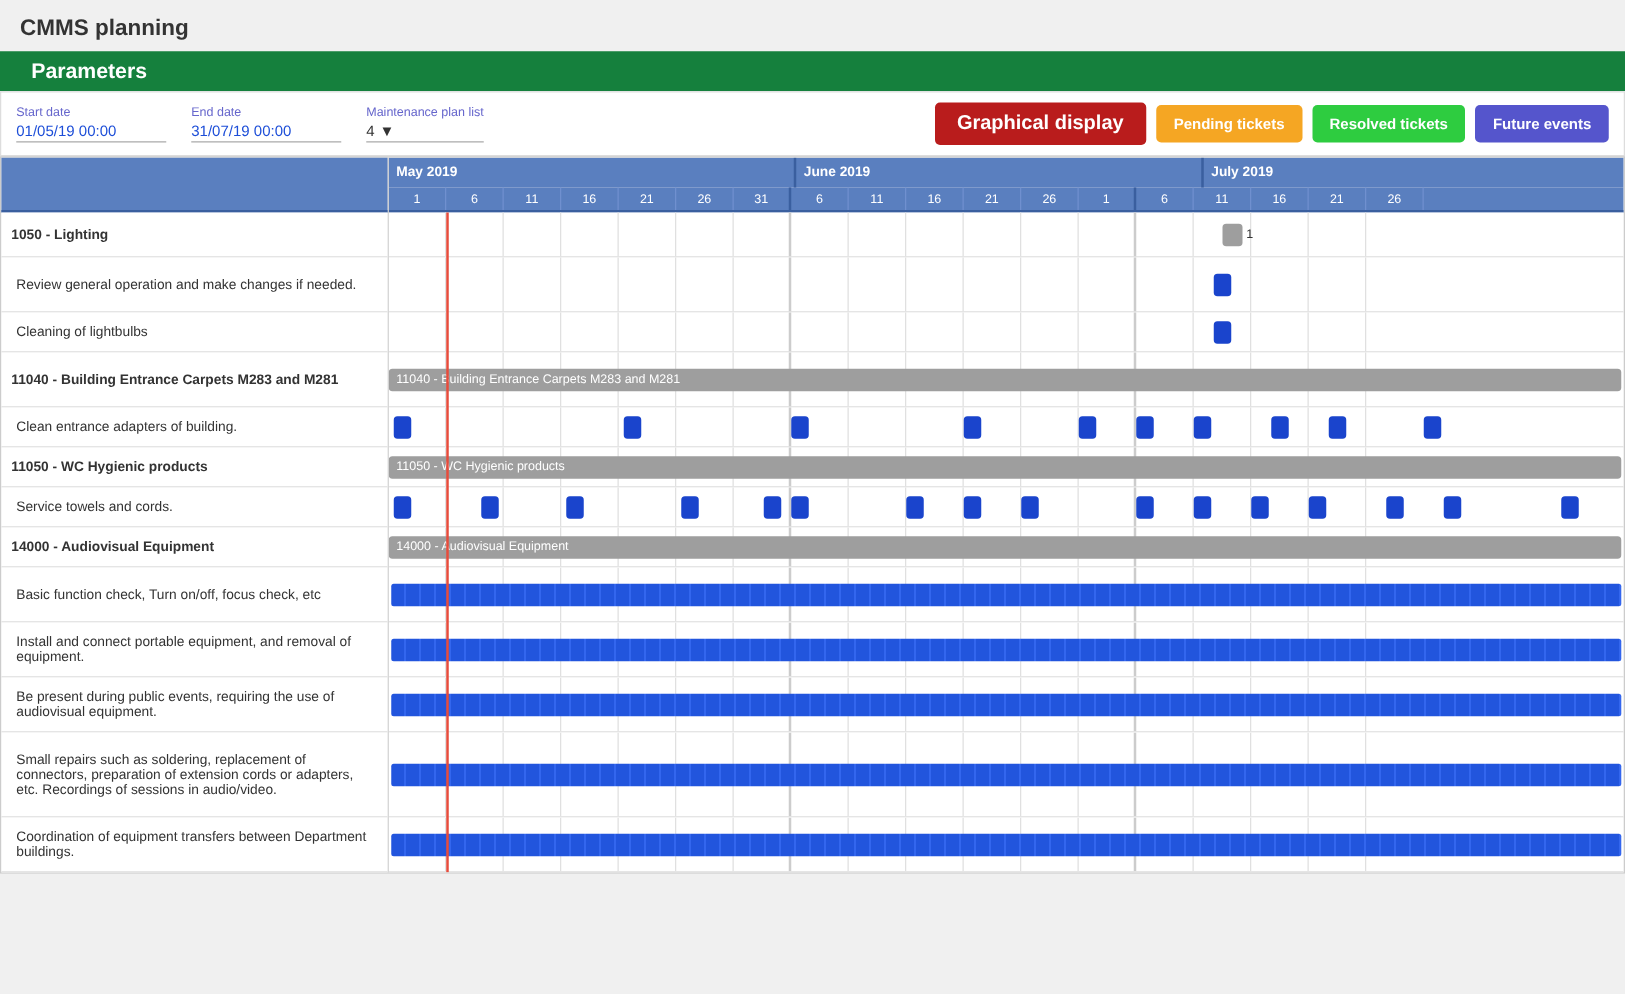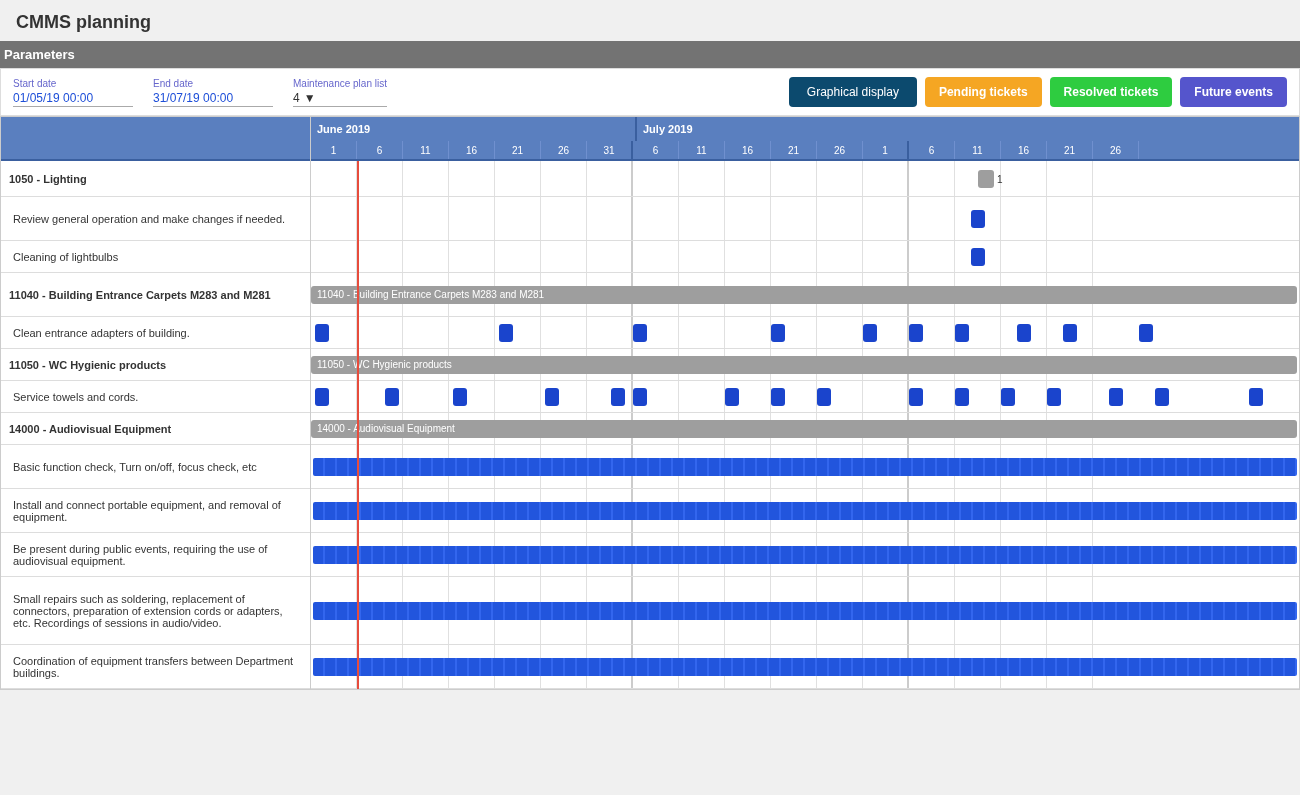"Parameters" .parameters-panel { background: #737373 -> #15803d; font-size: 13px -> 17px; padding: 6px 4px -> 6px 25px }
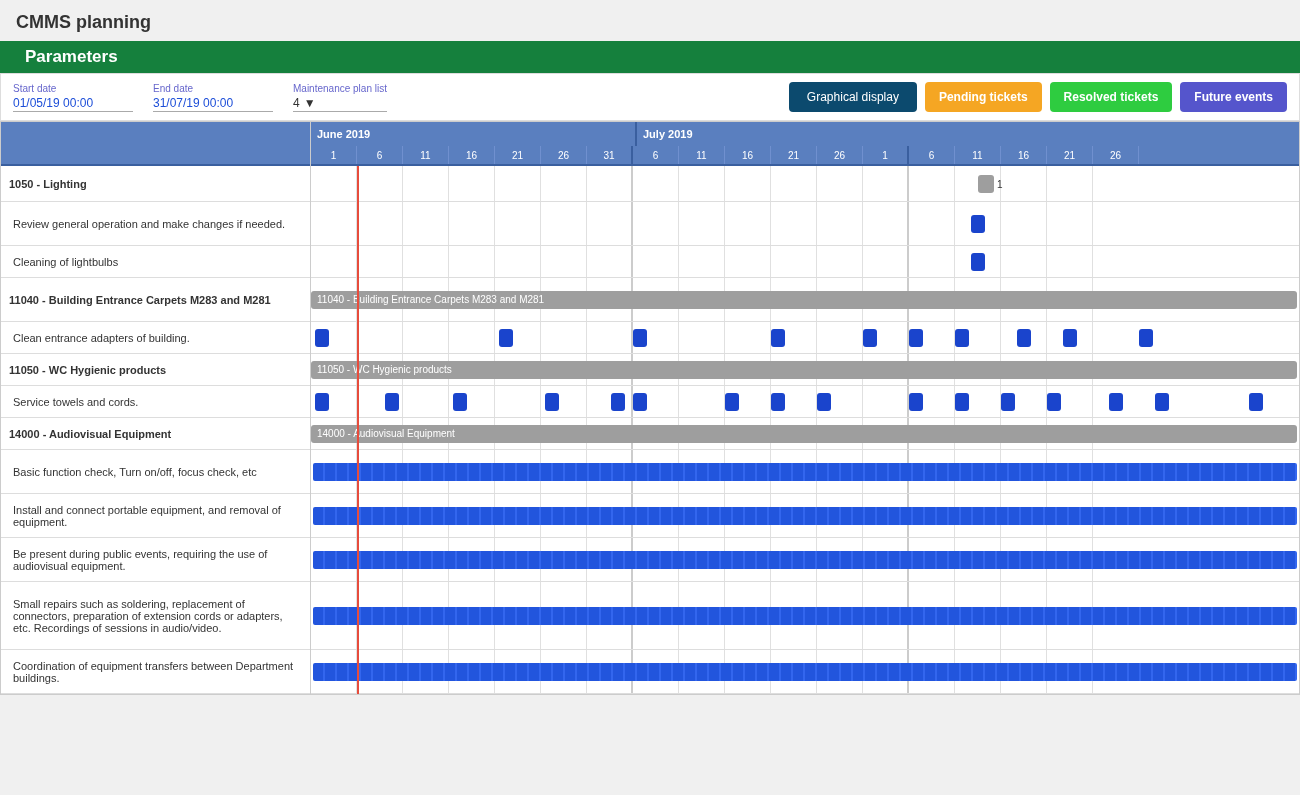"Graphical display" .btn-graphical { background: #0c4a6e -> #b91c1c; font-size: 12px -> 16px; font-weight: normal -> bold }
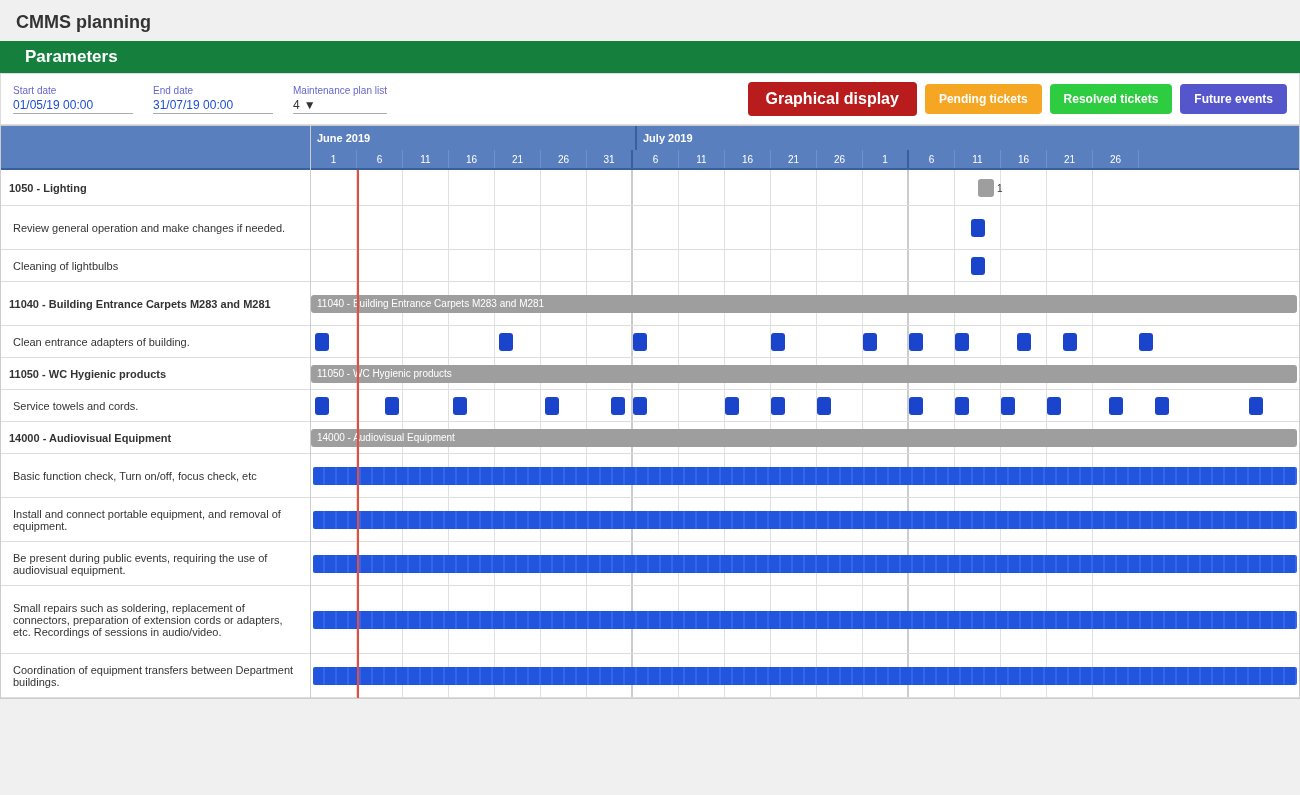"May 2019" div { html: none -> <div>May 2019</div> }
